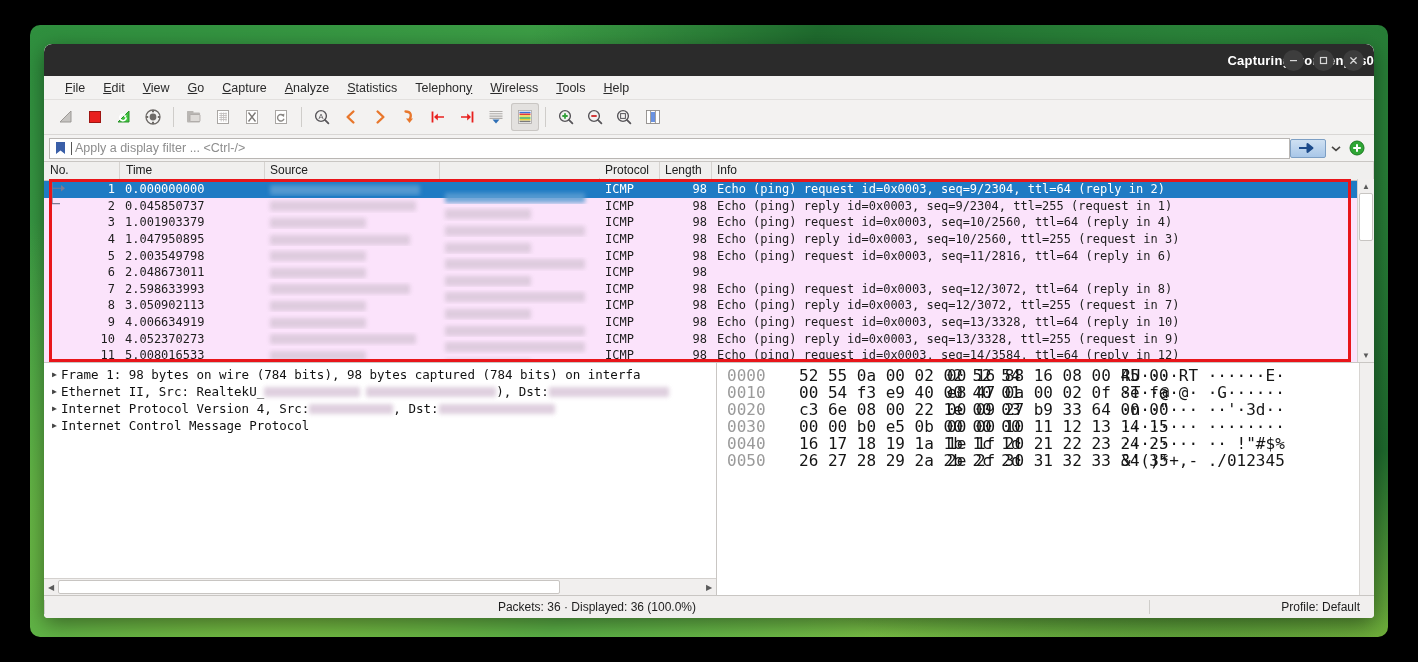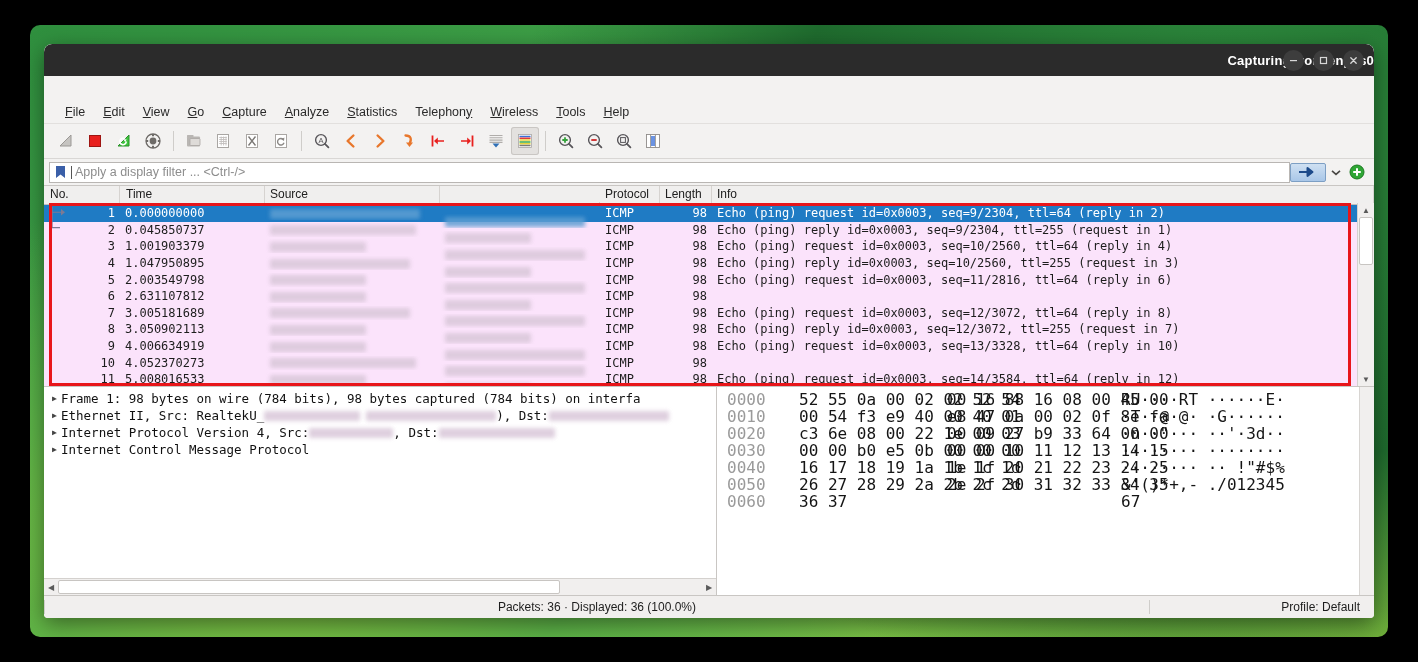"File" .menubar { margin-top: 24px -> none }
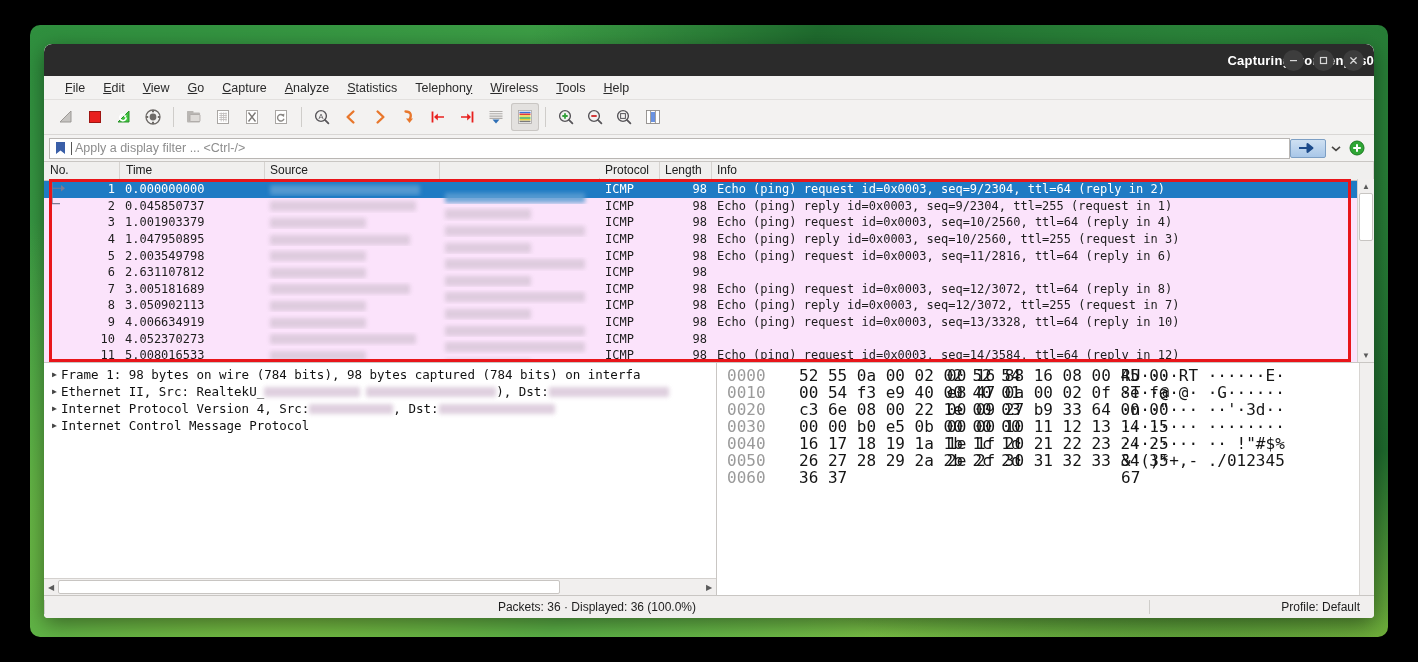"2.631107812" div.col { text: 2.631107812 -> 2.048673011 }
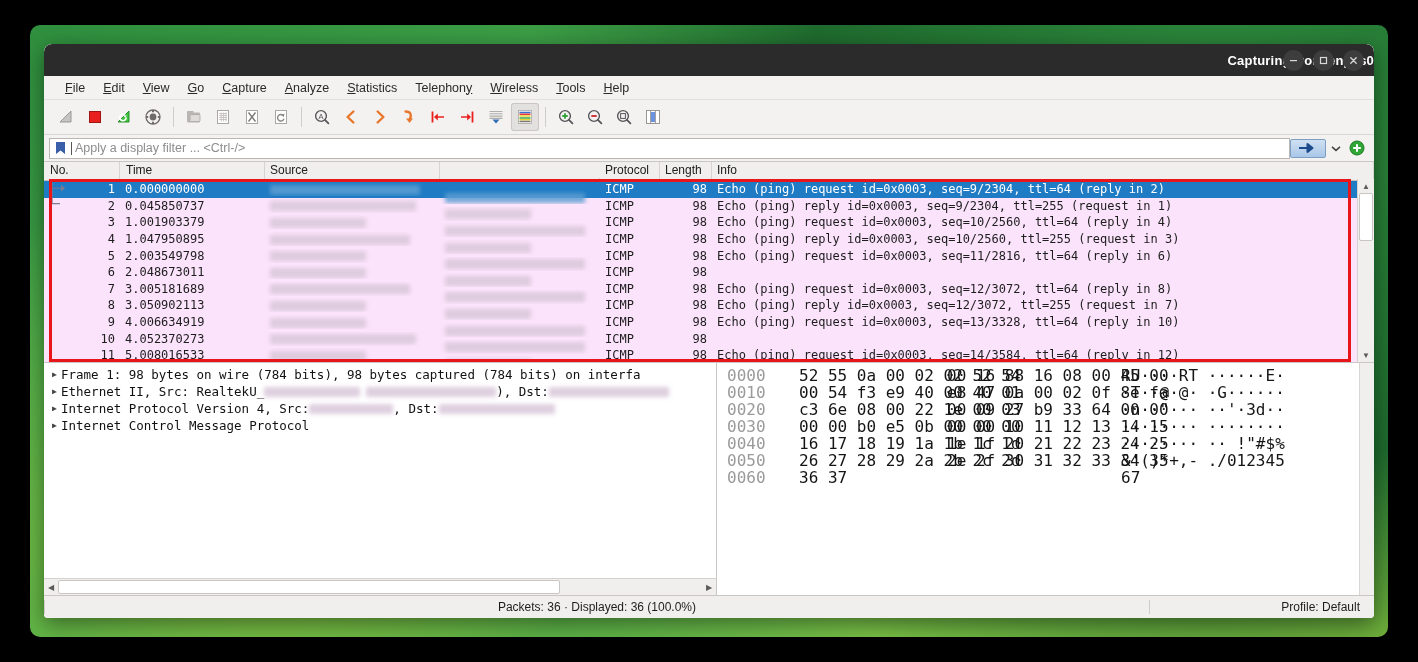"3.005181689" div.col { text: 3.005181689 -> 2.598633993 }
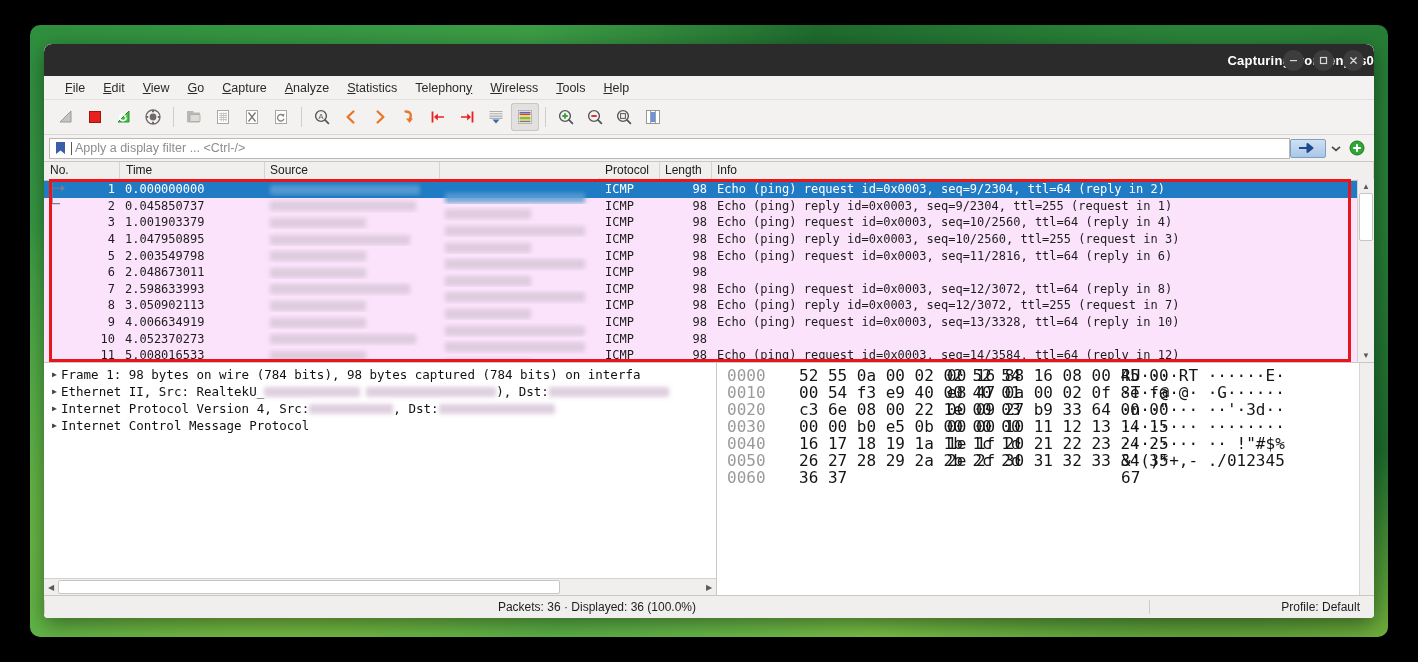"Echo (ping) reply id=0x0003, seq=13/3328," div.col { html: none -> <div>Echo (ping) reply id=0x0003, seq=13/3328, ttl=255 (request in 9)</div> }
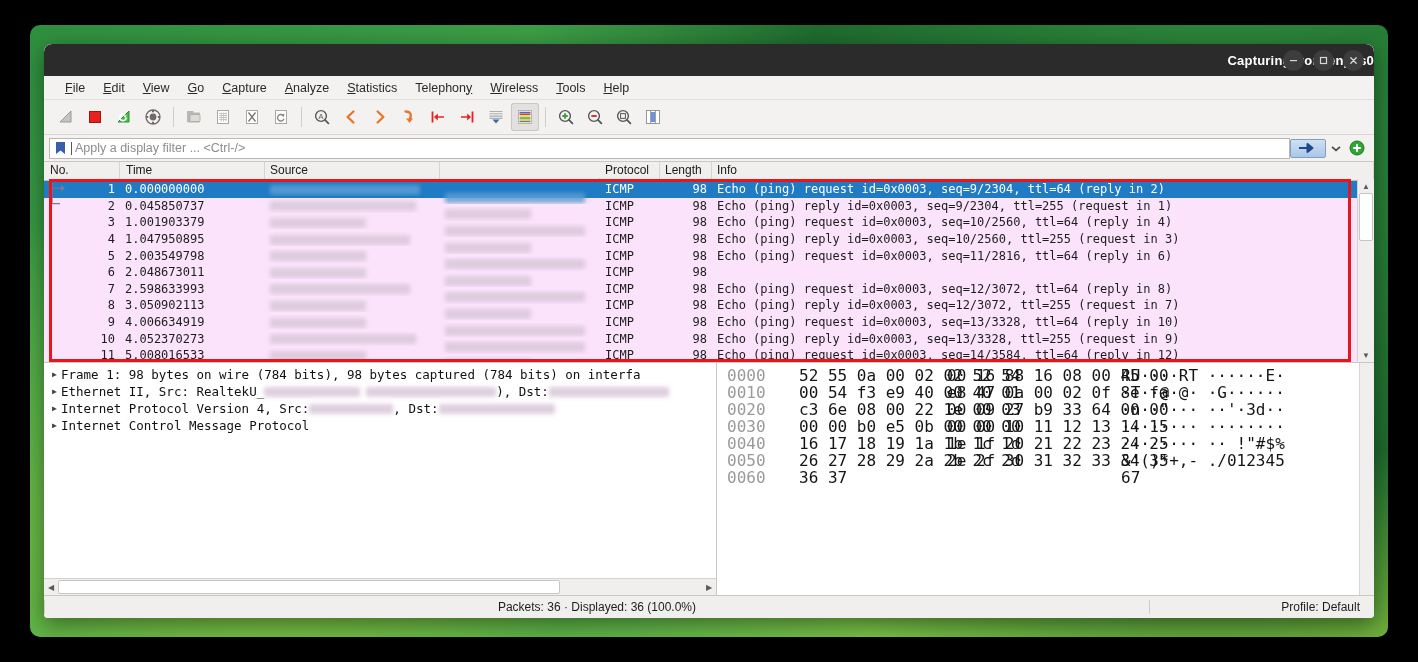"0060" div.hexline { html: <div><div>0060</div><div>36 37</div><div></div><div>67</div></div> -> none }
